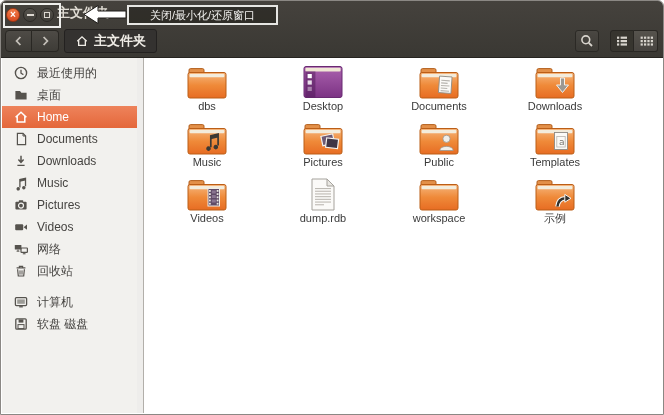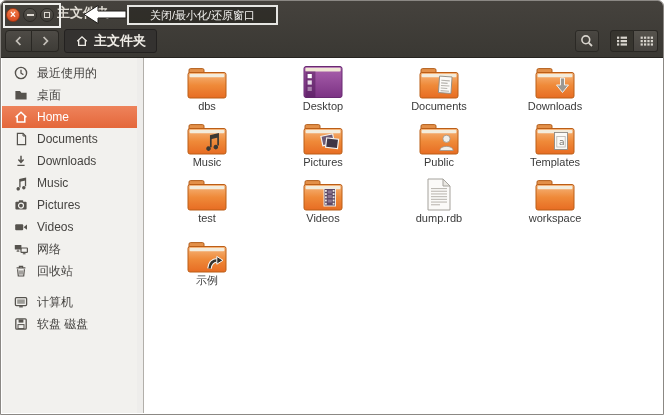"test" div.cell { html: <div> <svg> <rect></rect> <rect></rect> <rect></rect> </svg> <span>test</span> </div> -> none }
